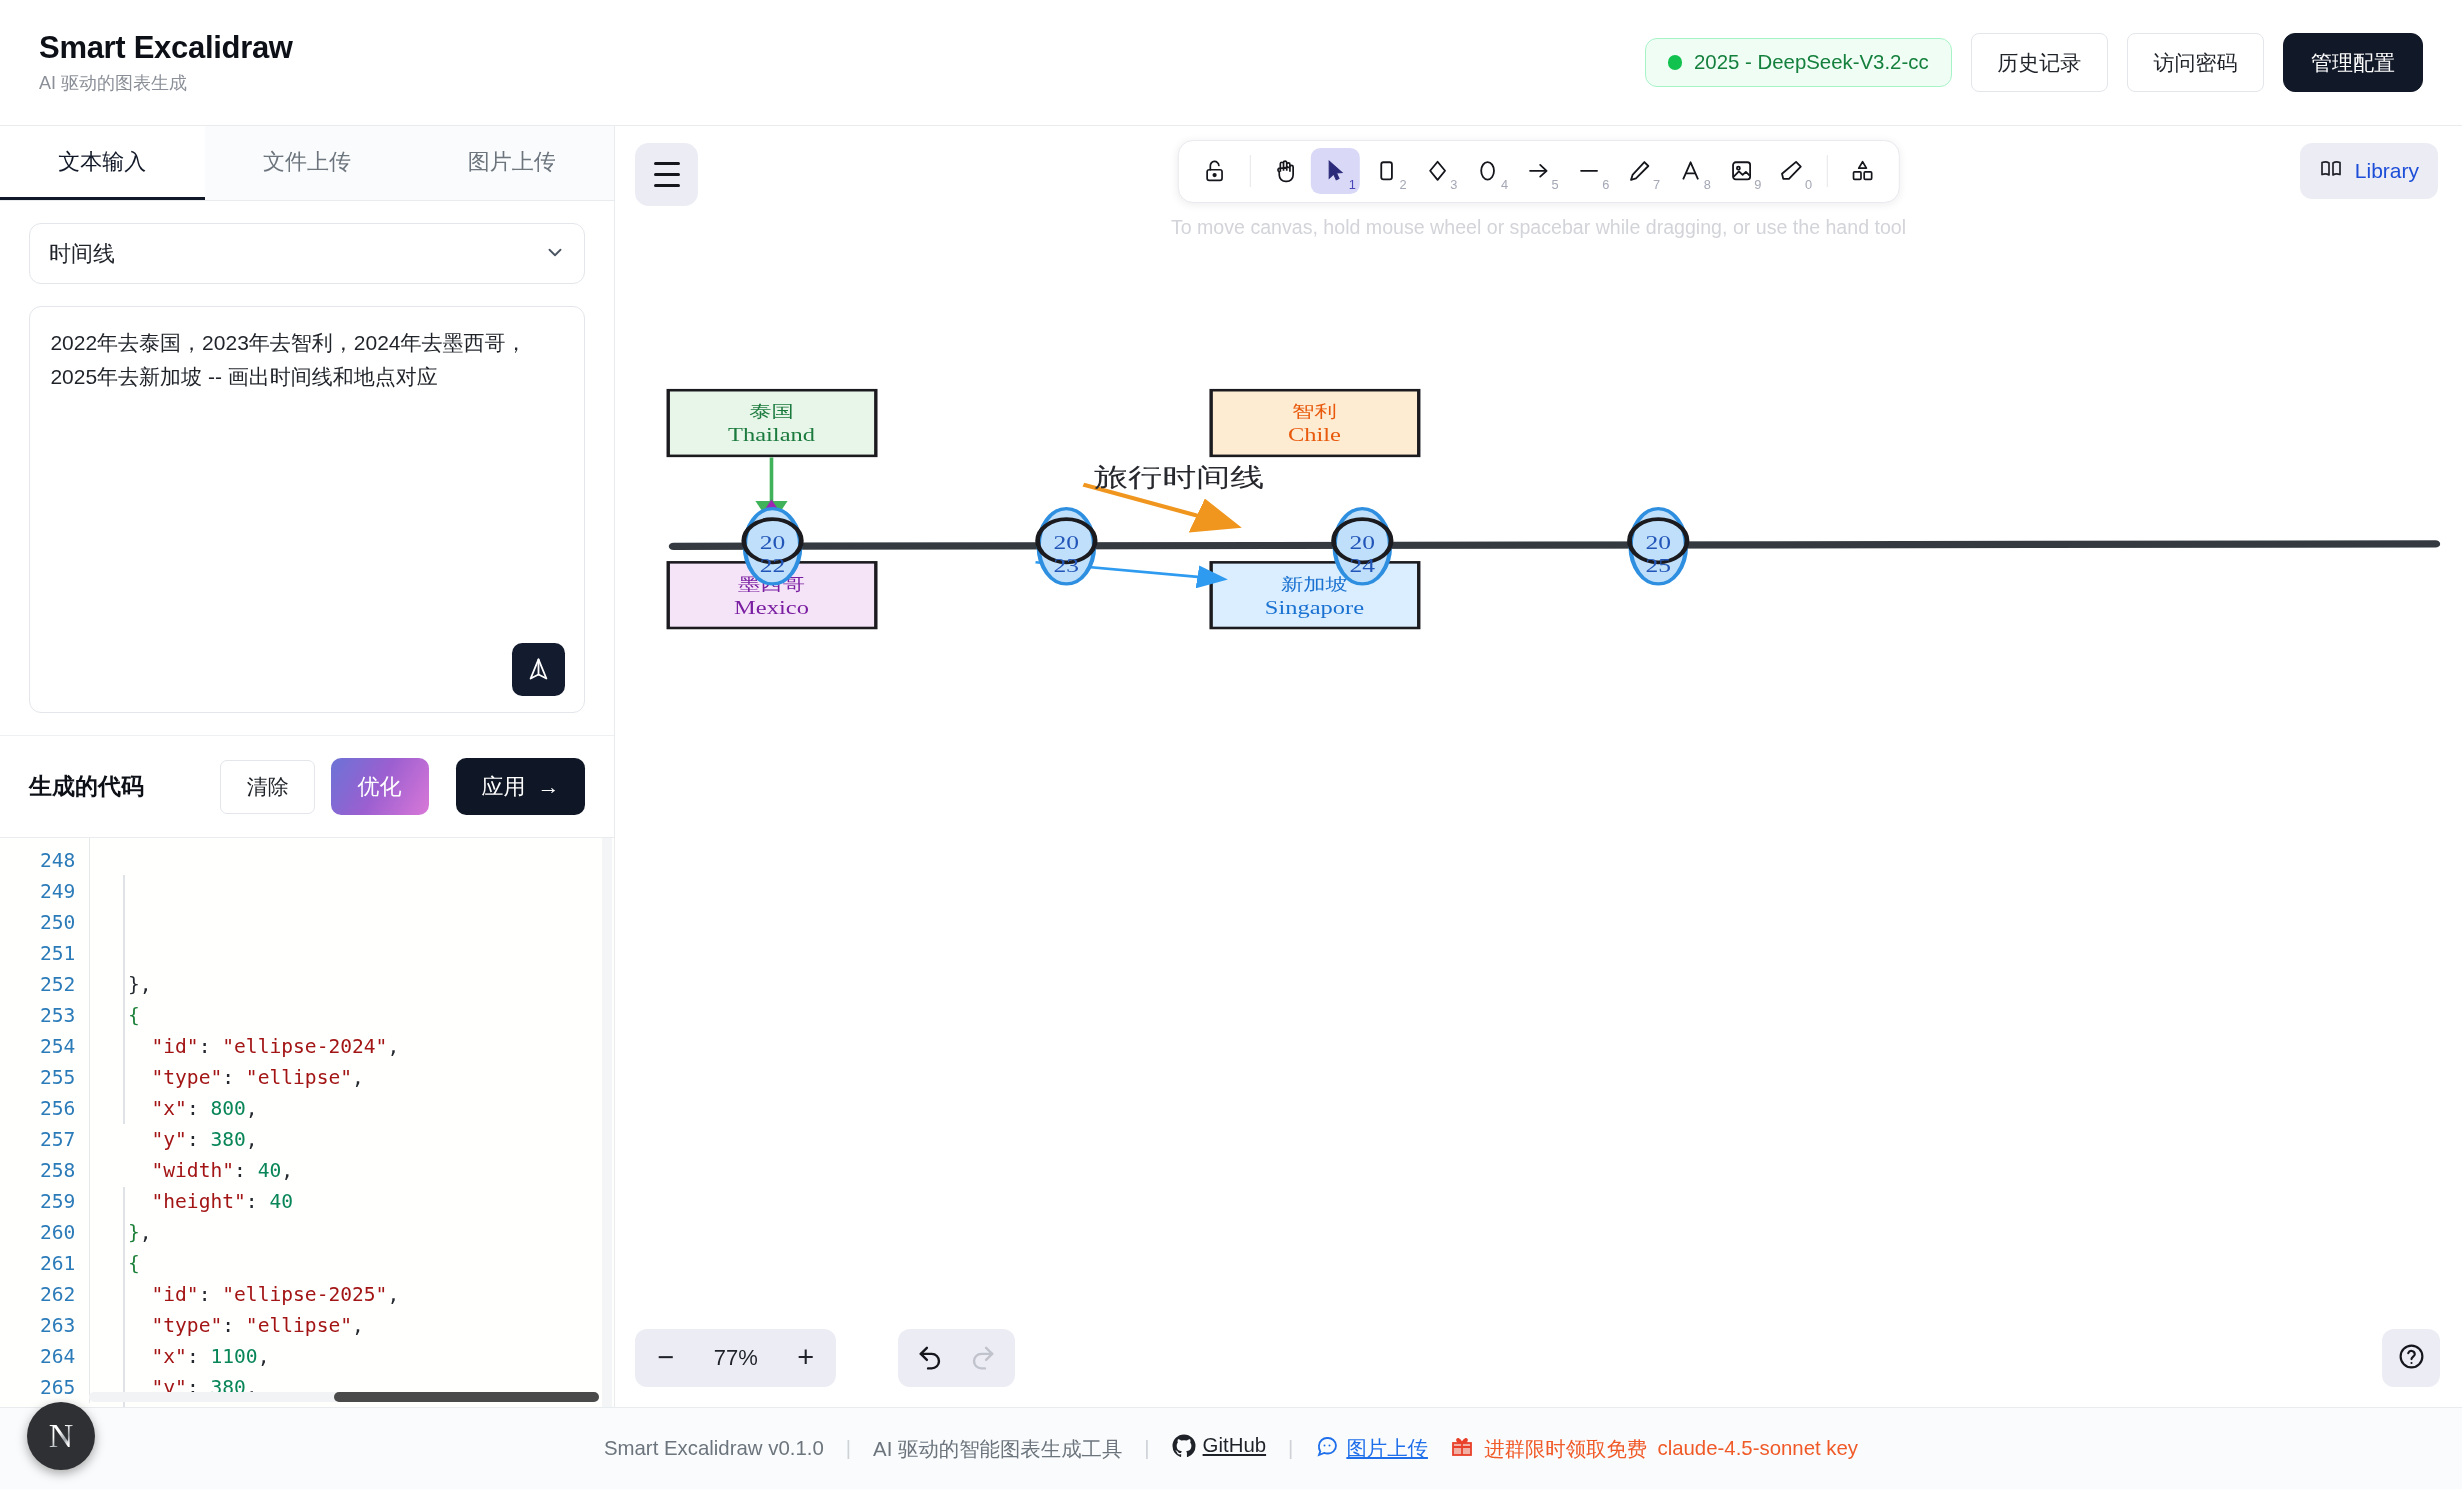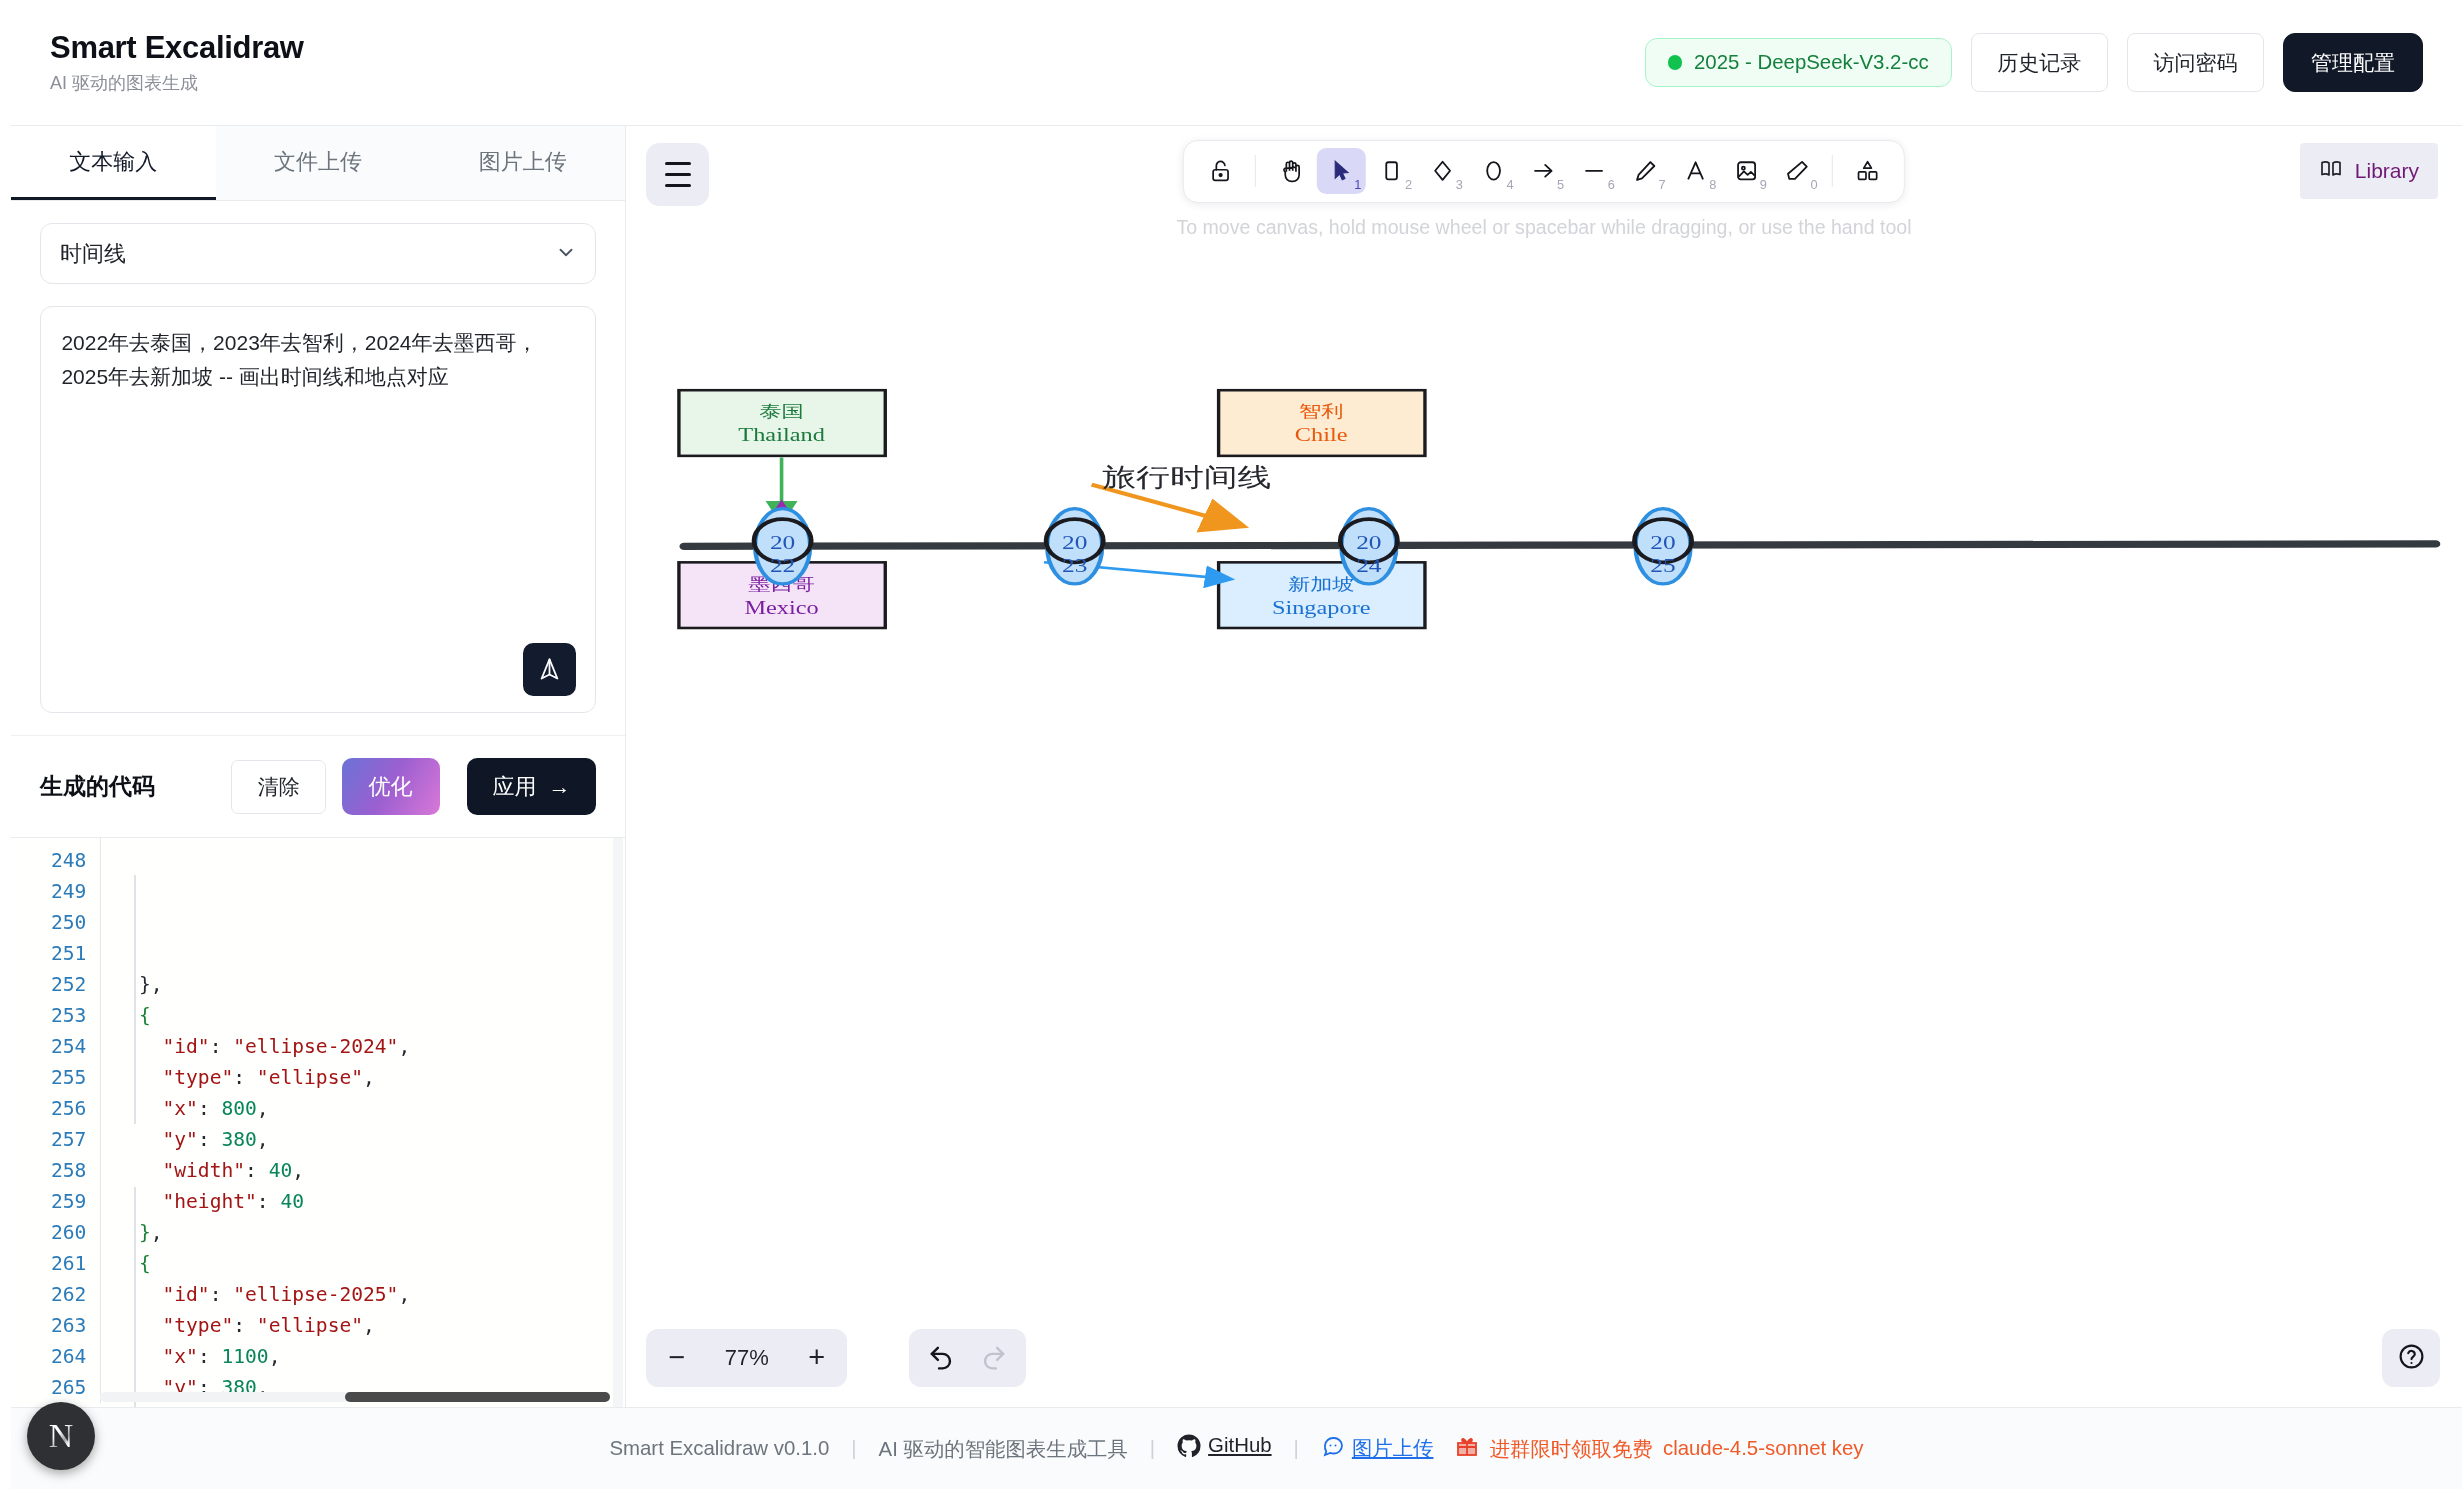"Smart Excalidraw" .app { padding-left: 11px -> none }
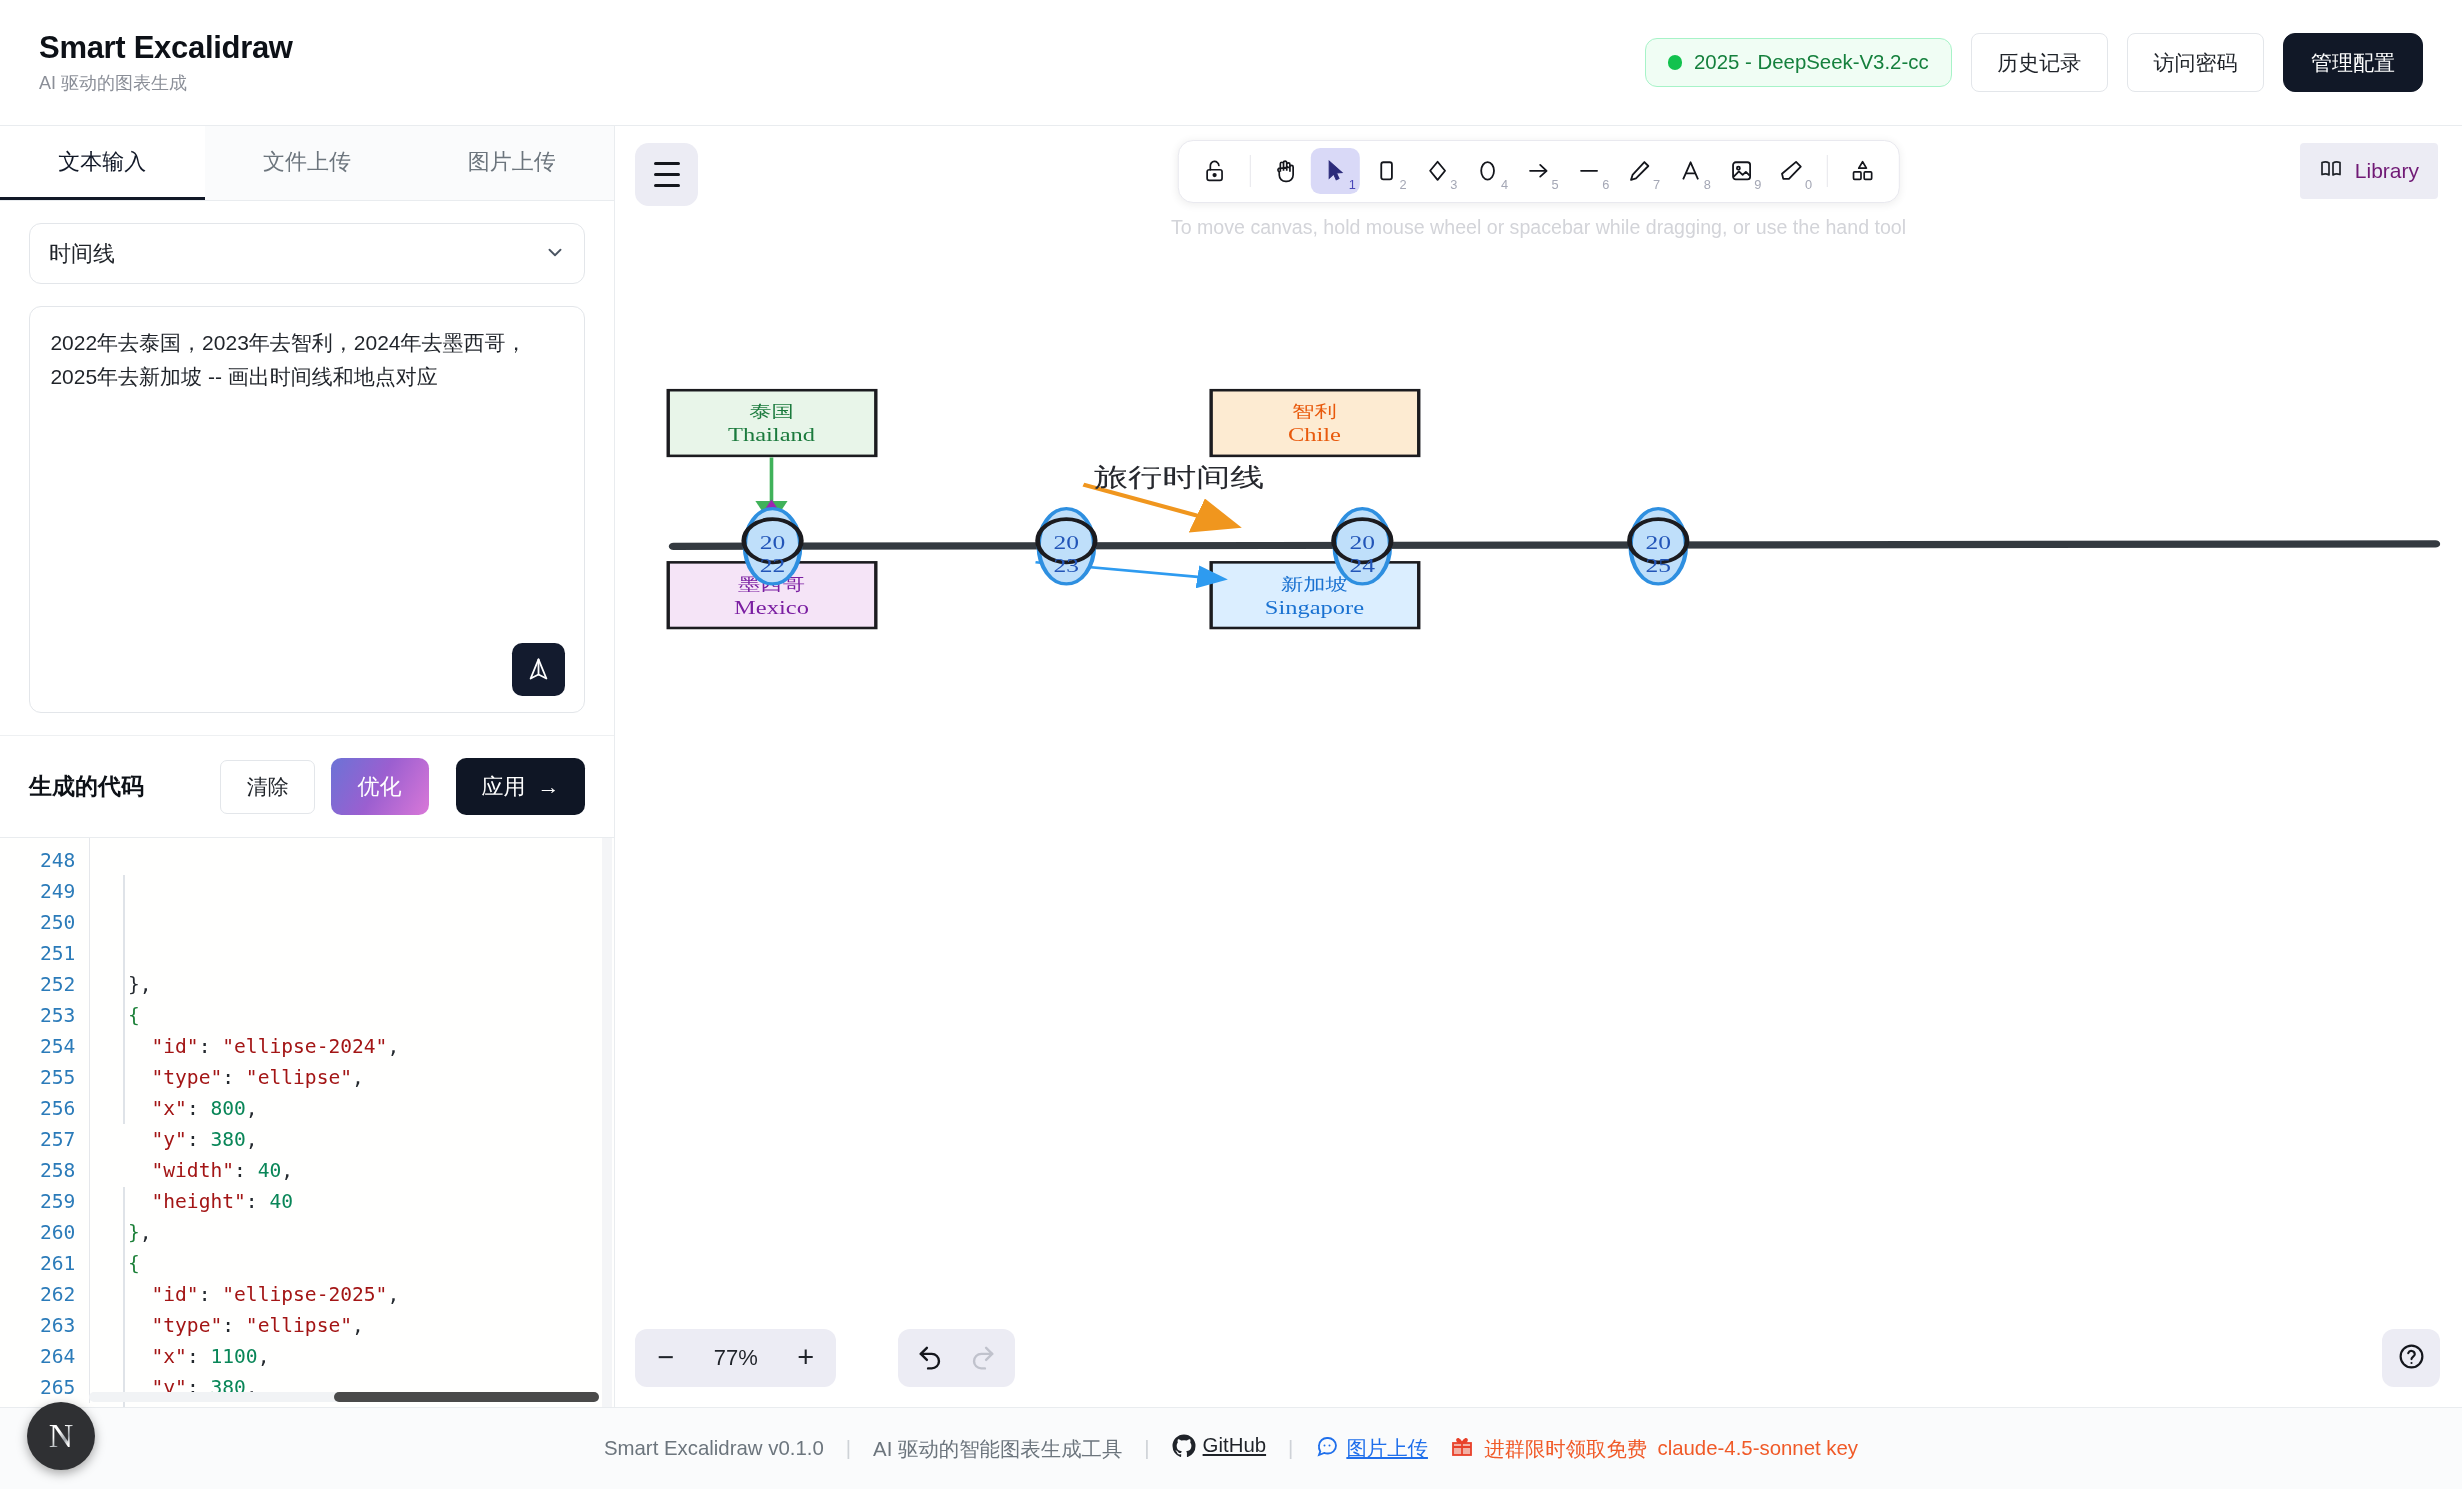"Library" .library-btn { border-radius: 4px -> 12px; color: #701a75 -> #1d4ed8 }
